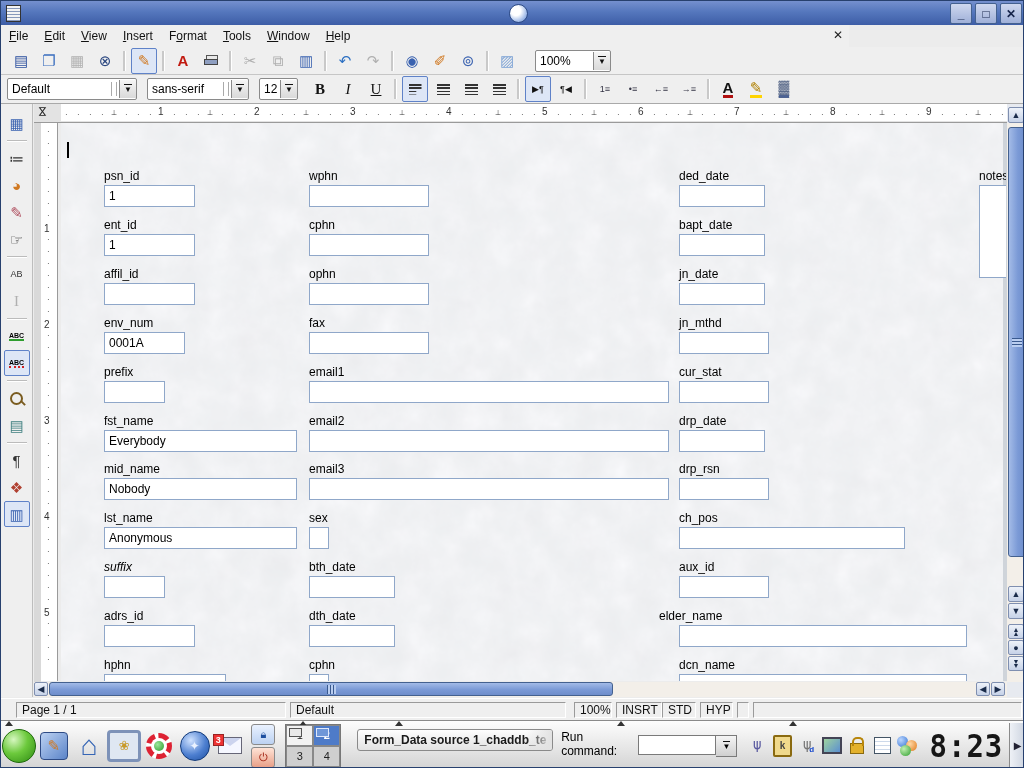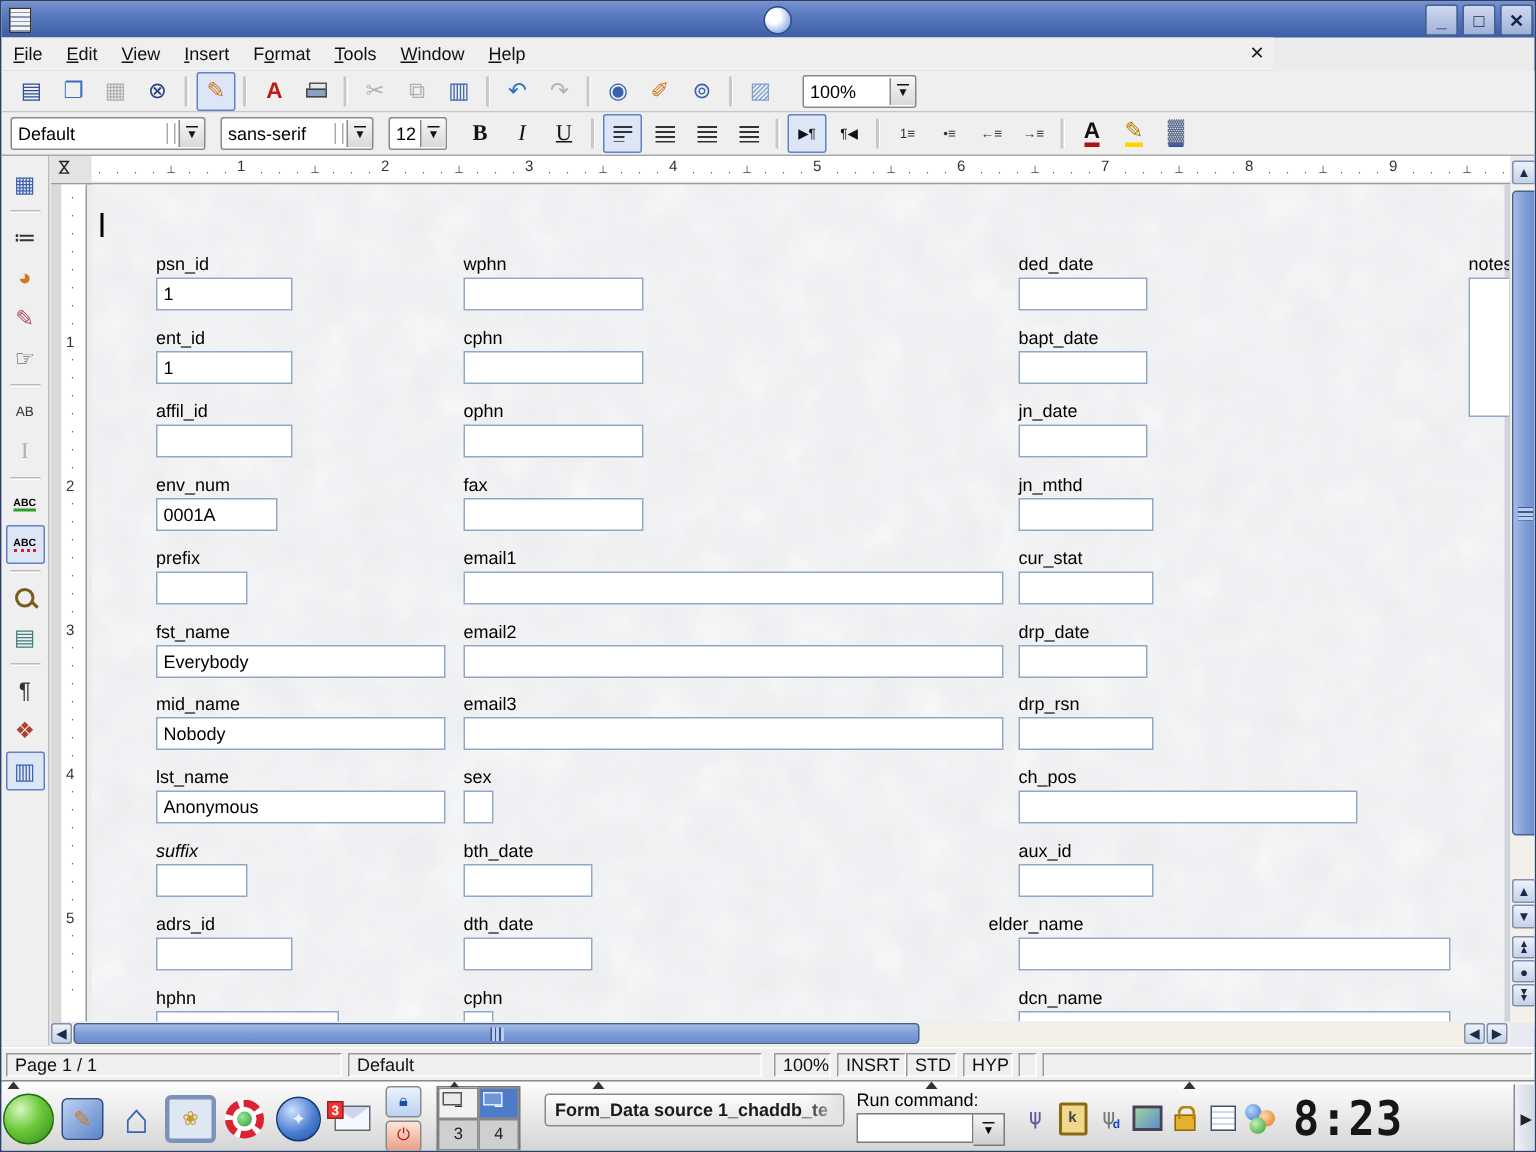"Page 1 / 1" span.scell { margin-left: 3px -> 15px; width: 224px -> 270px }
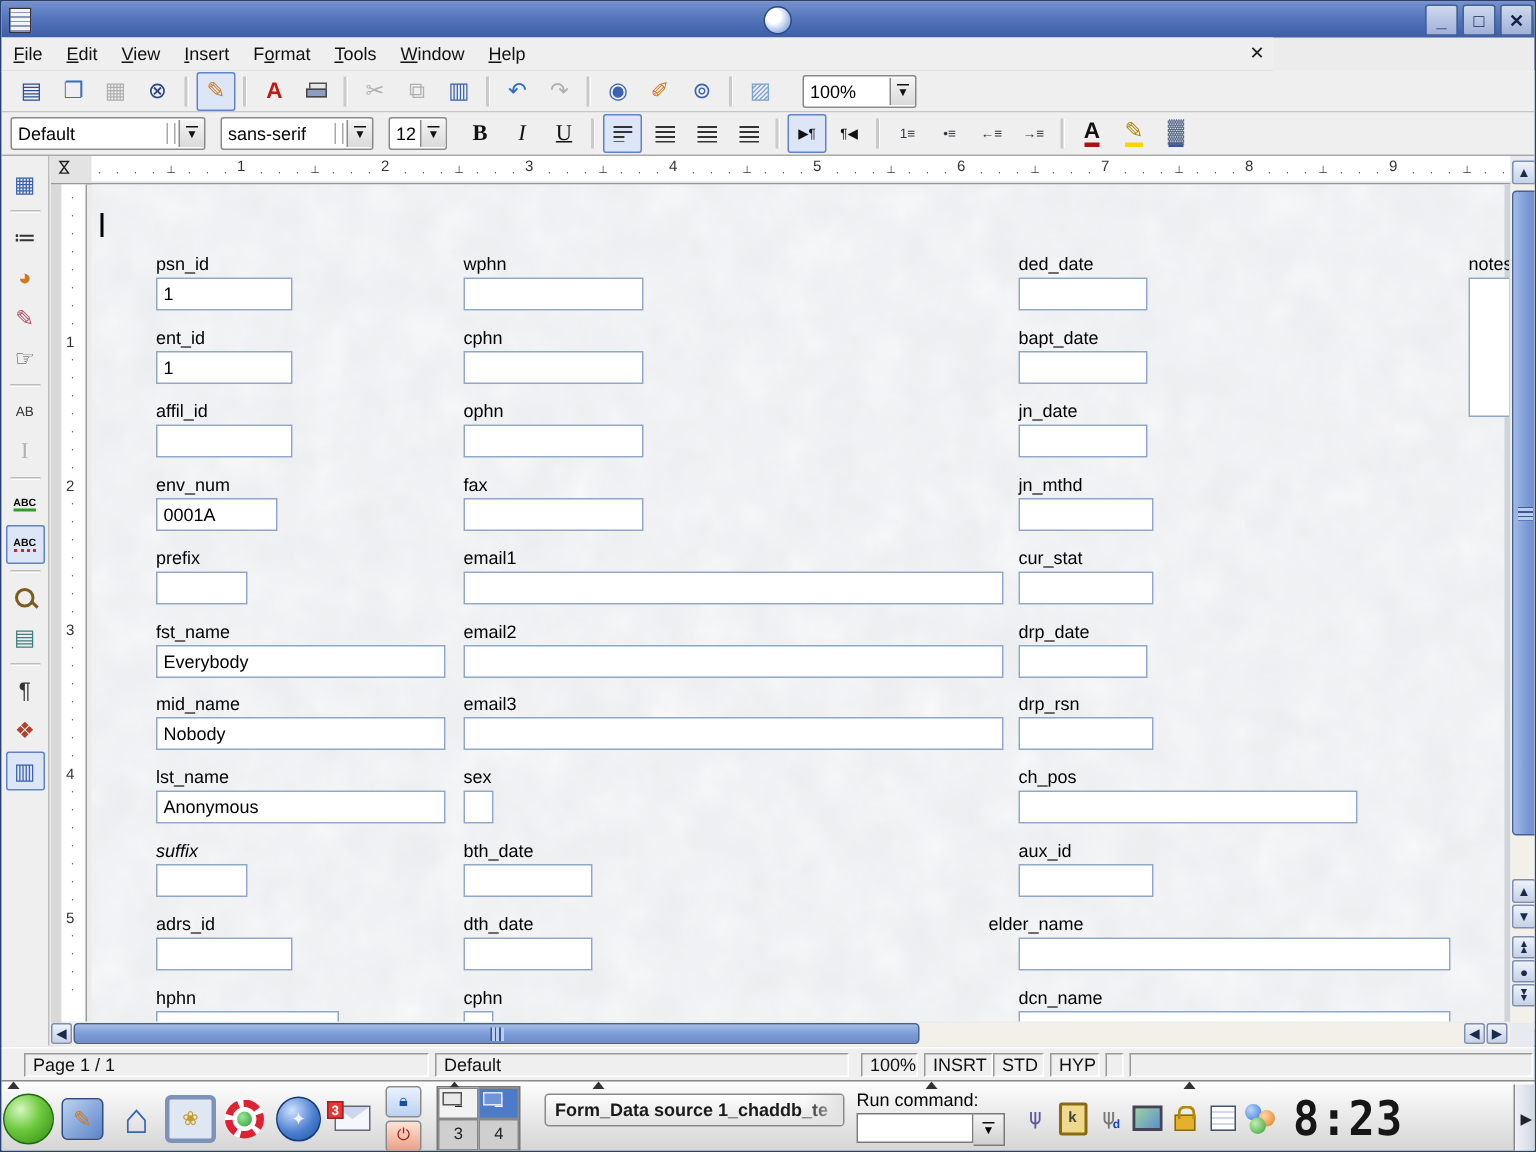"Run command:" #runbox { align-items: none -> center; flex-direction: column -> none }
